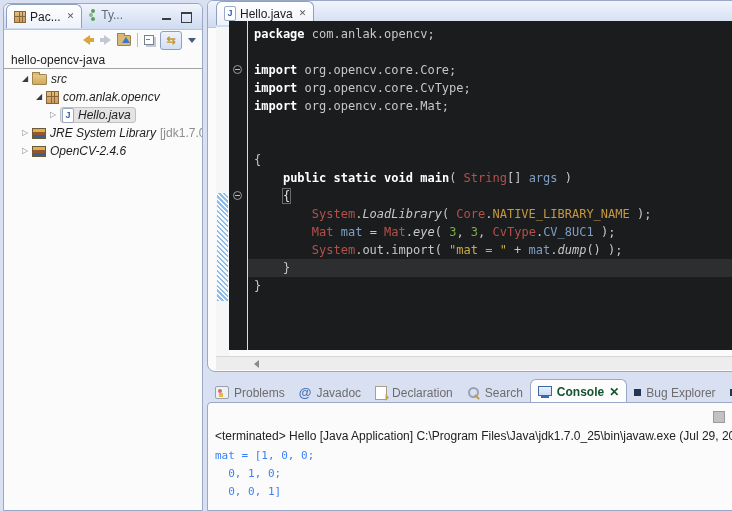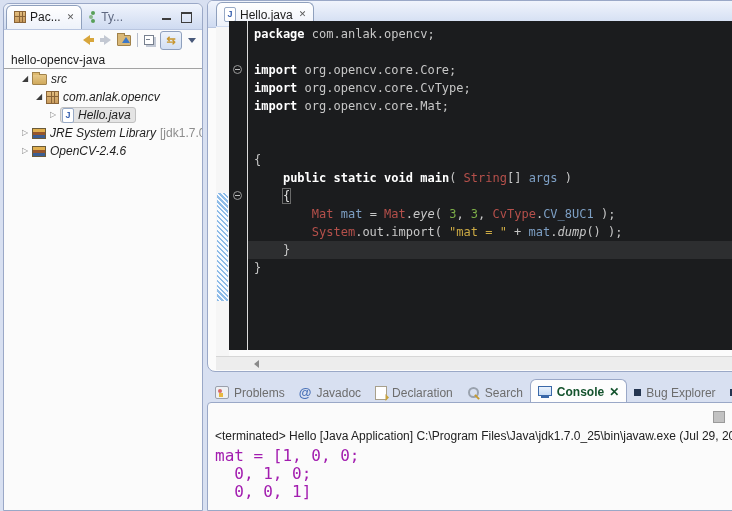"Pac..." .tabstrip { align-items: center -> flex-start }
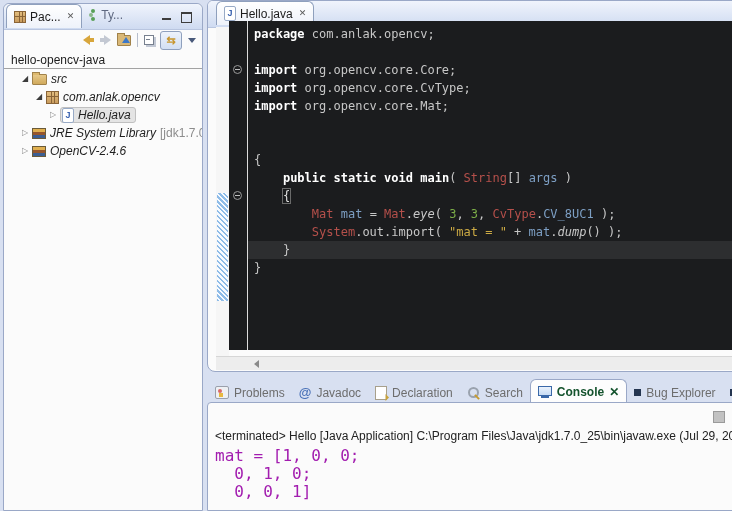"System.LoadLibrary(" div.cline { html: none -> <div><span> </span><span>System</span><span>.</span><span>LoadLibrary</span><span>( </span><span>Core</span><span>.</span><span>NATIVE_LIBRARY_NAME</span><span> );</span></div> }
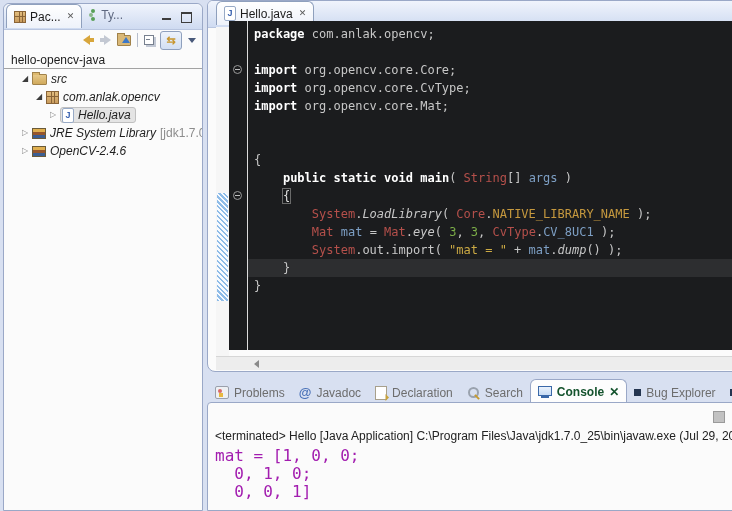"mat = [1, 0, 0;" #console-output { color: #a21caf -> #3b82f6; font-size: 16px -> 11px }
